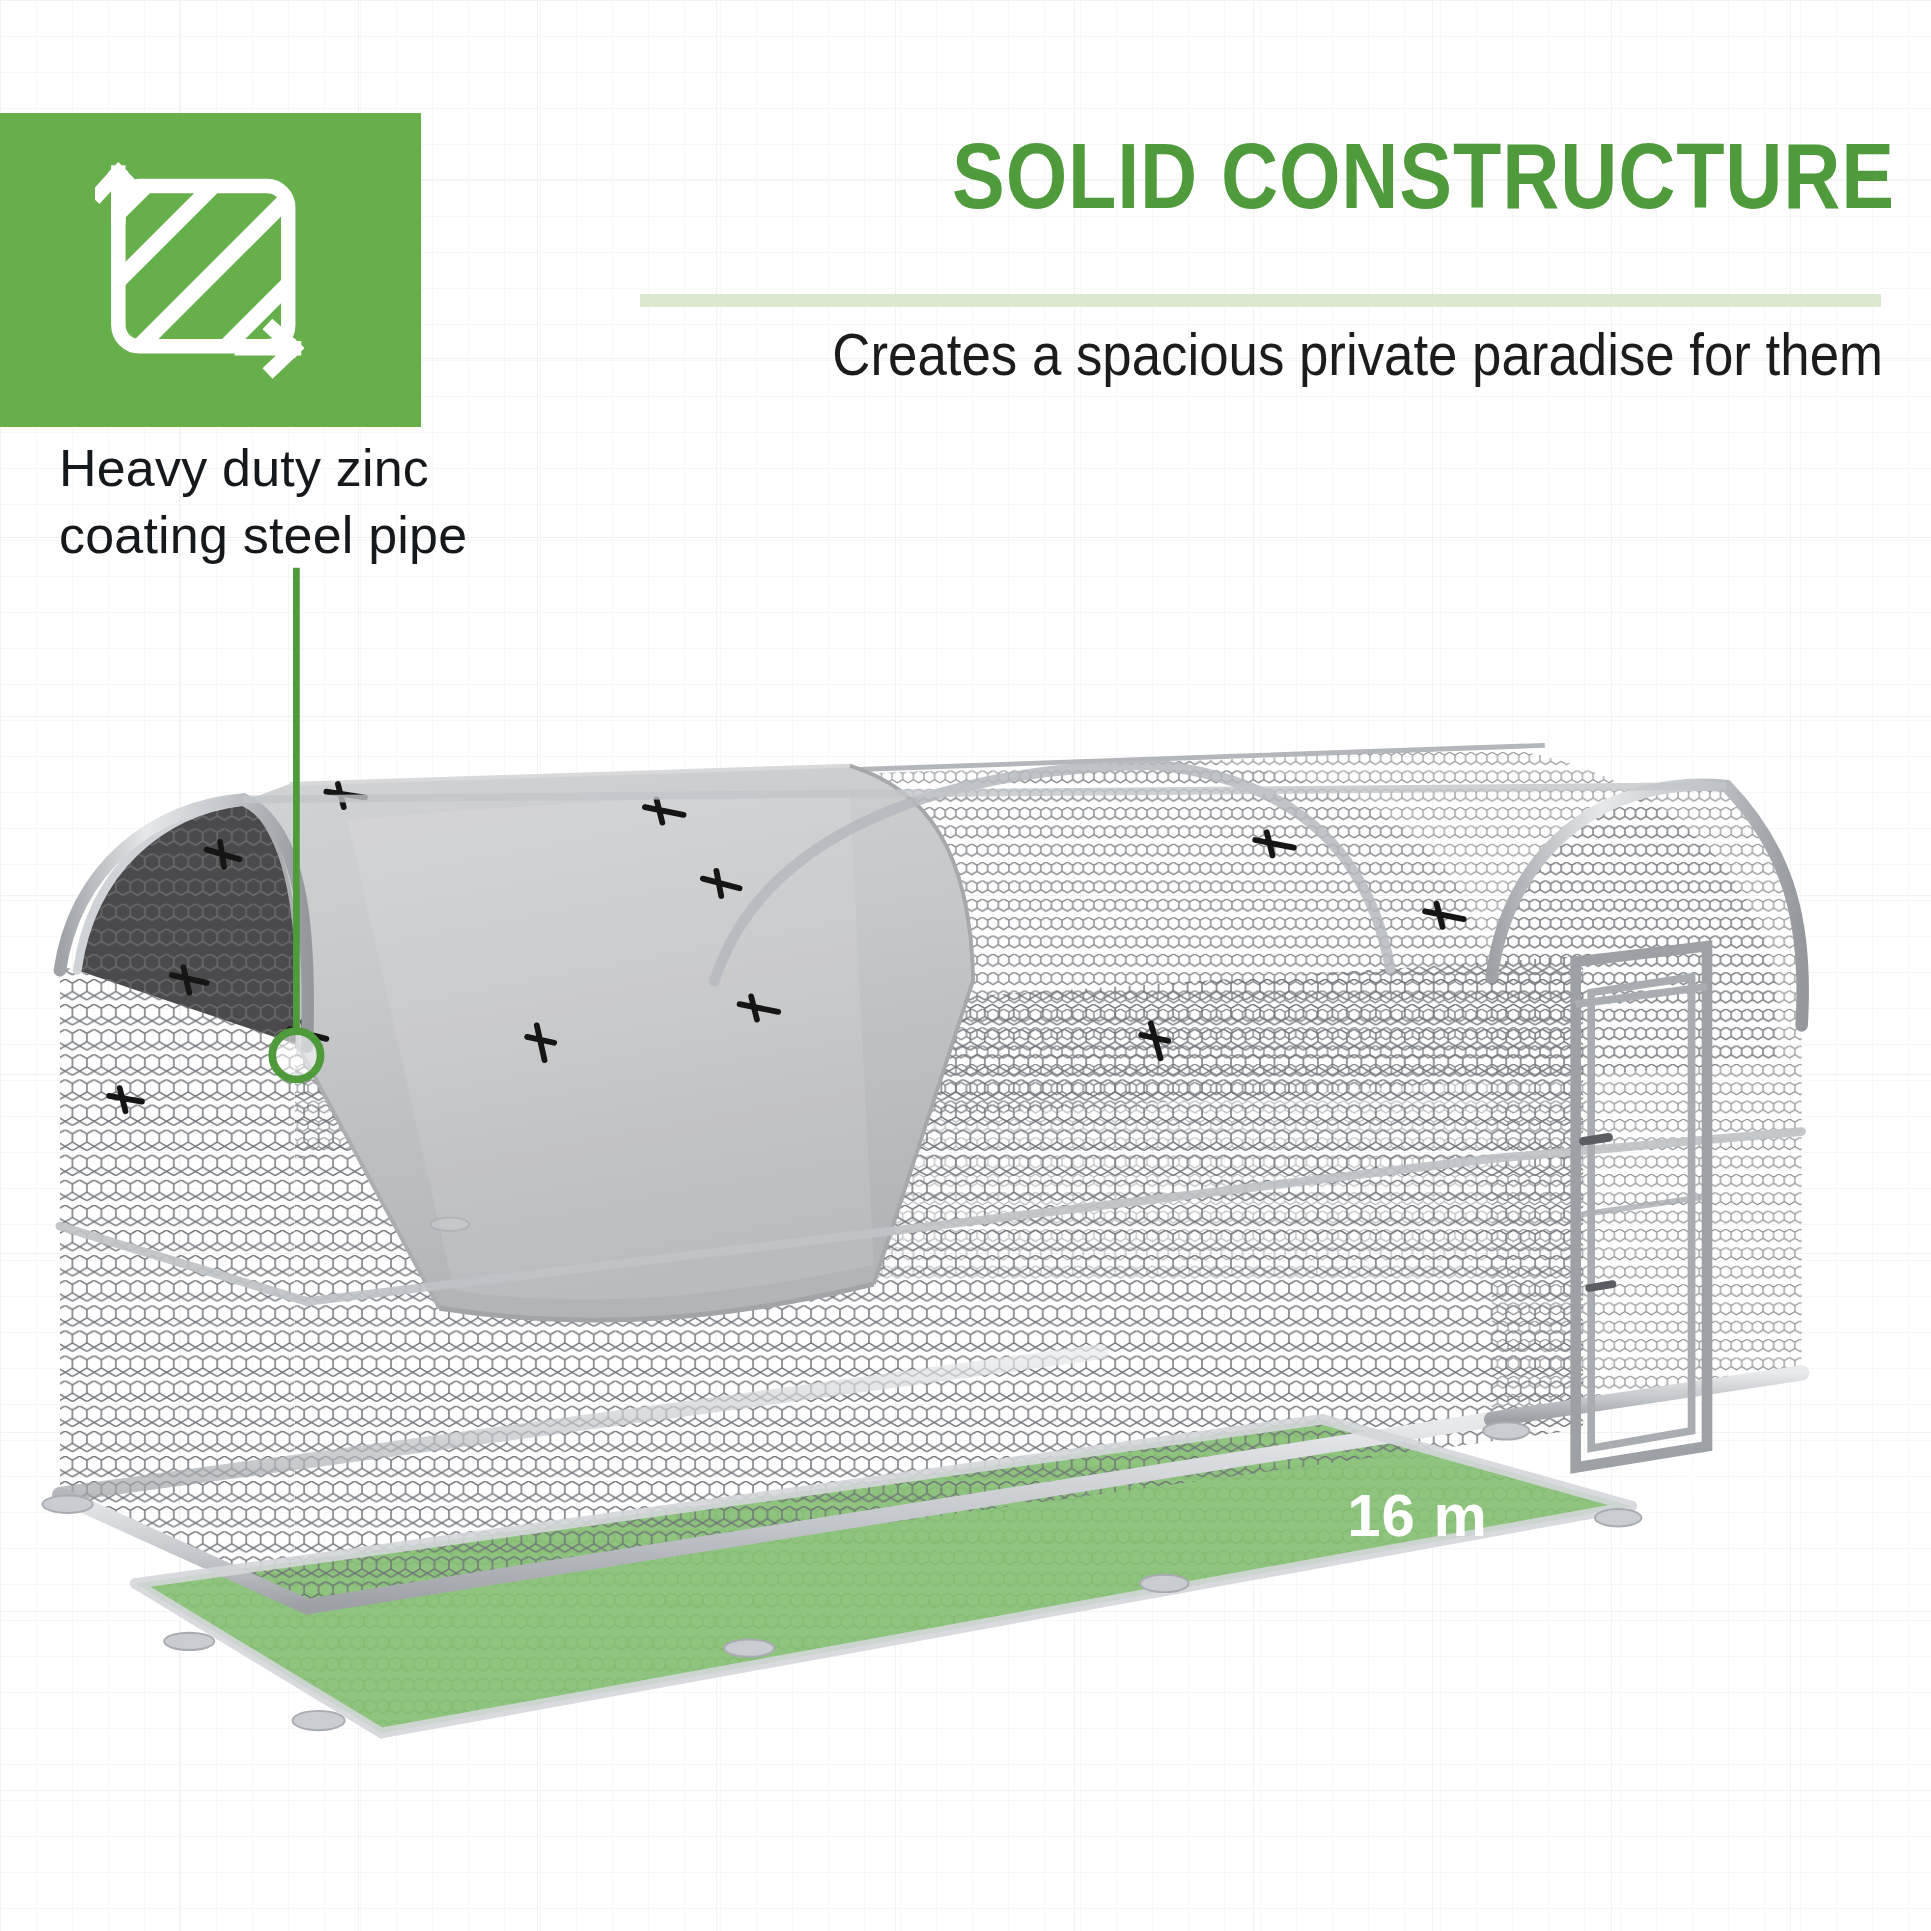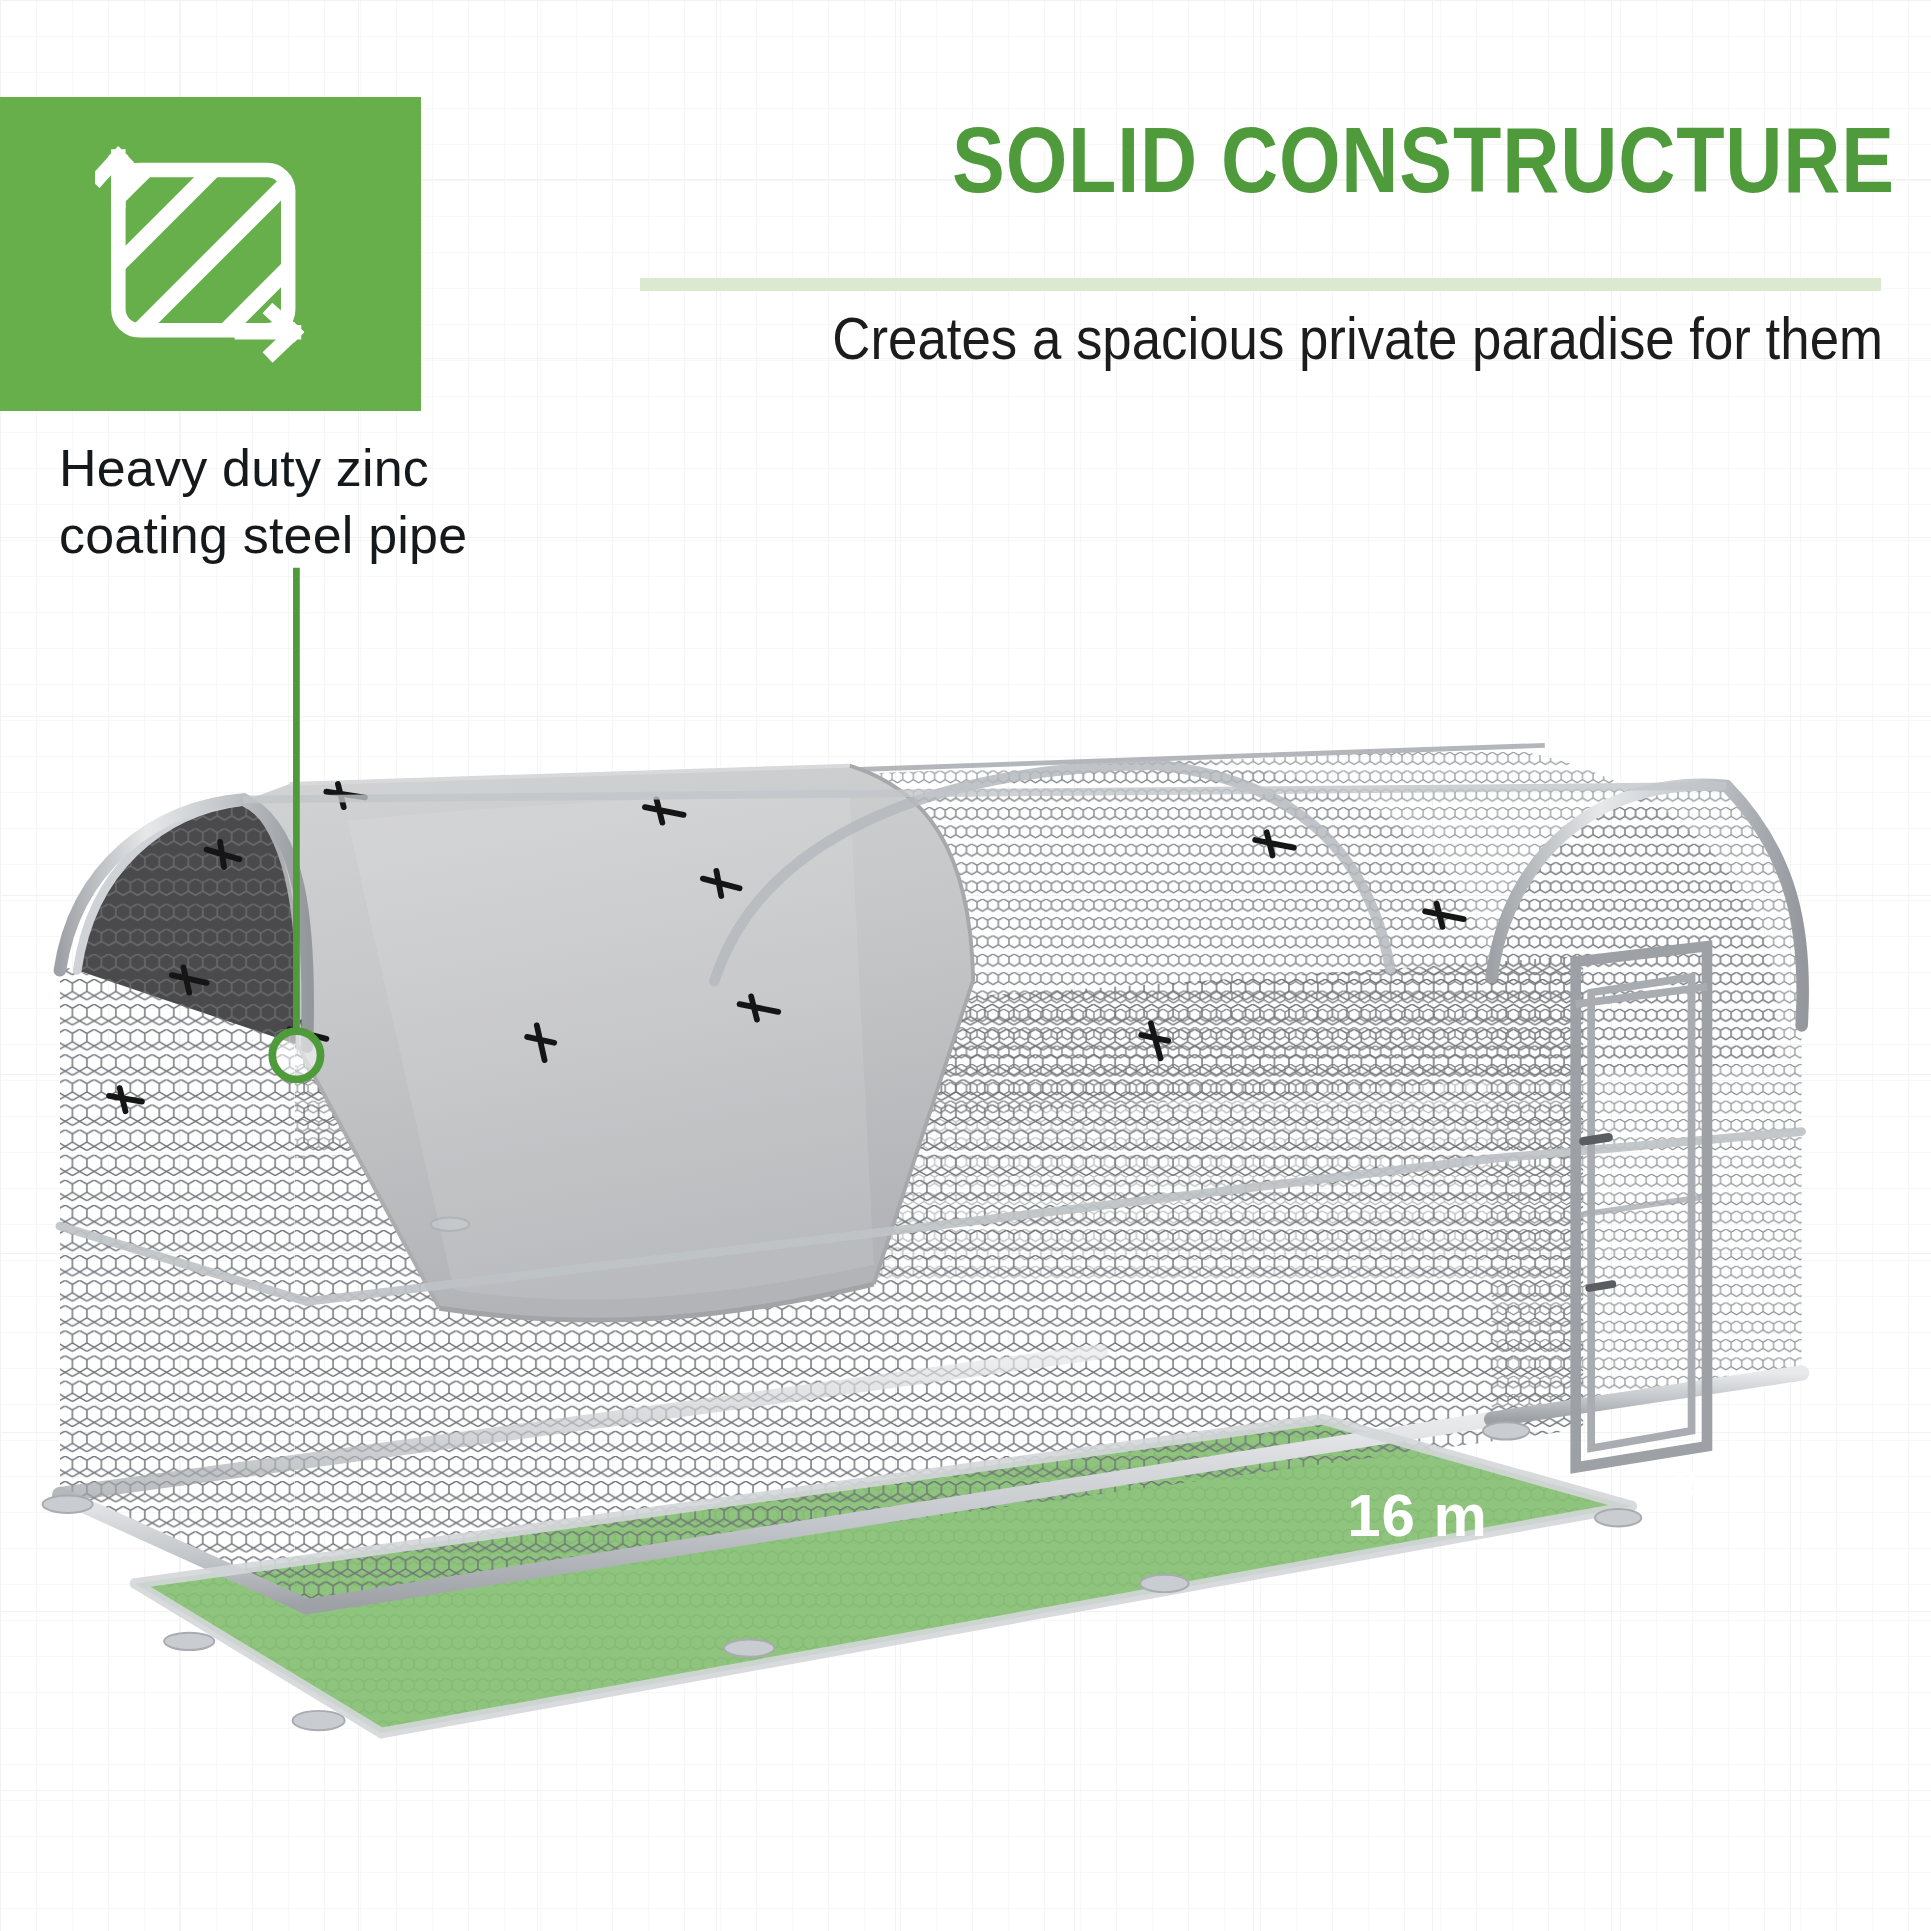"SOLID CONSTRUCTURE" #header { top: 0 -> 16px }
